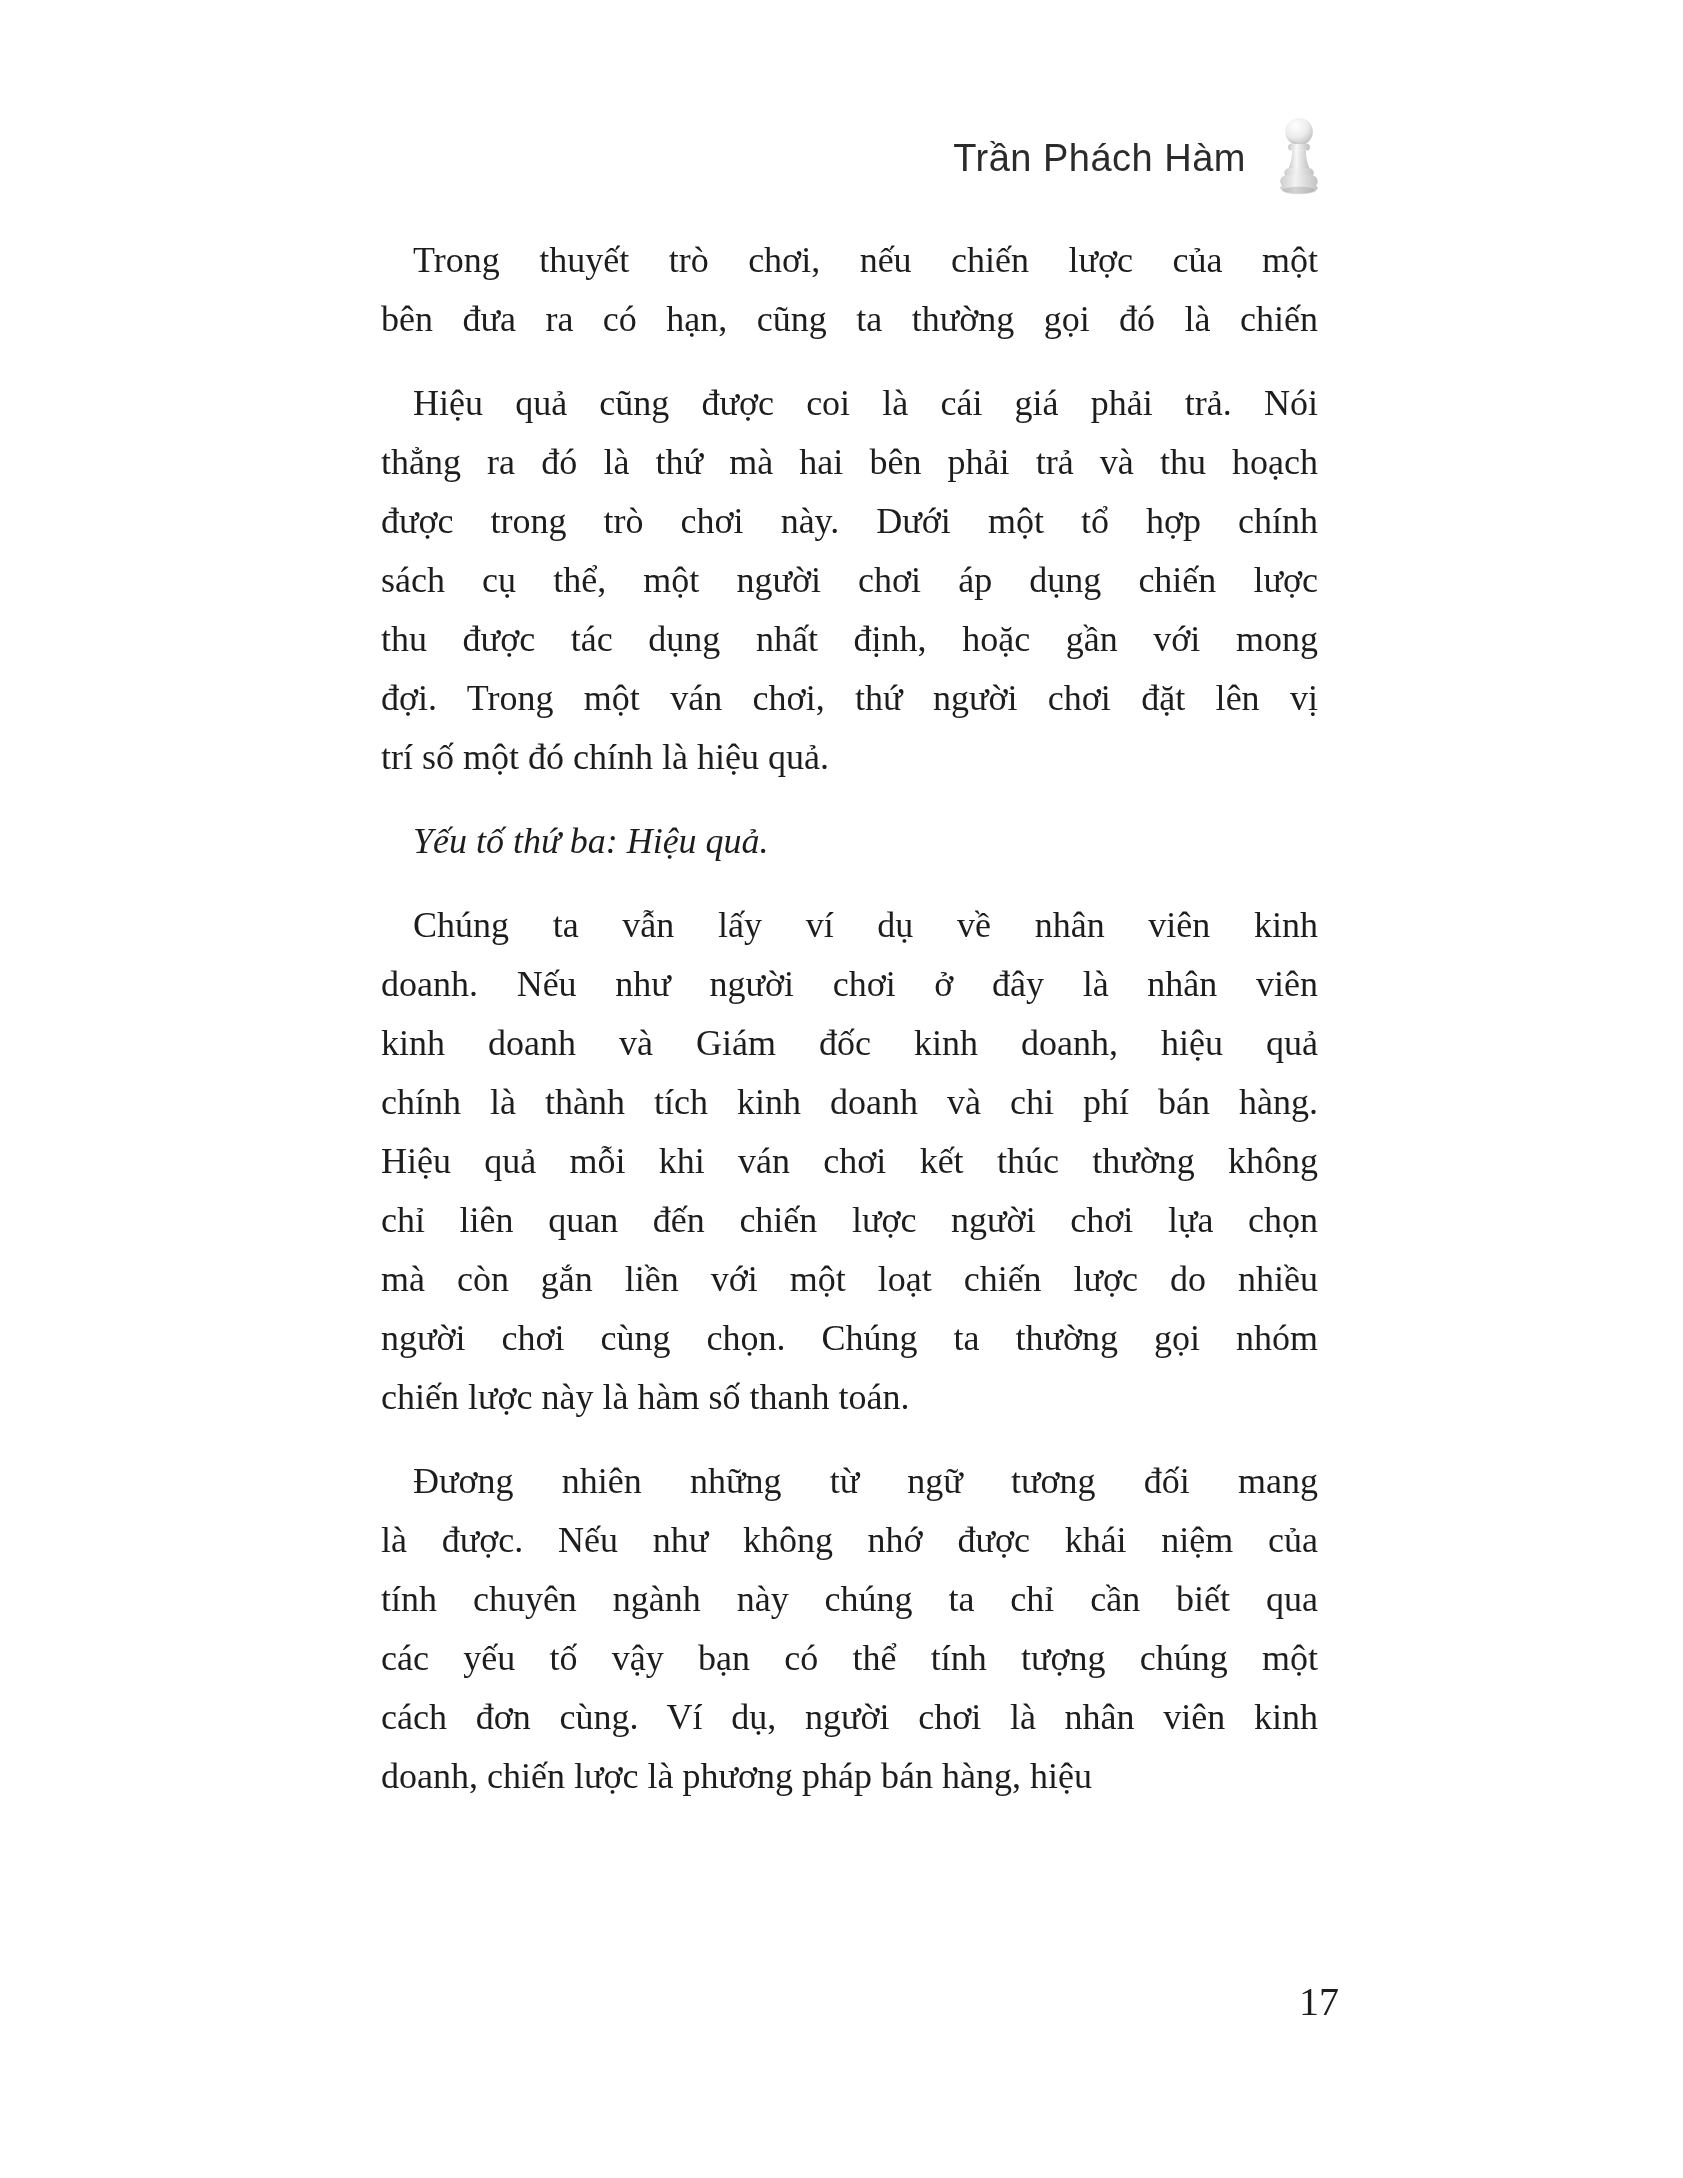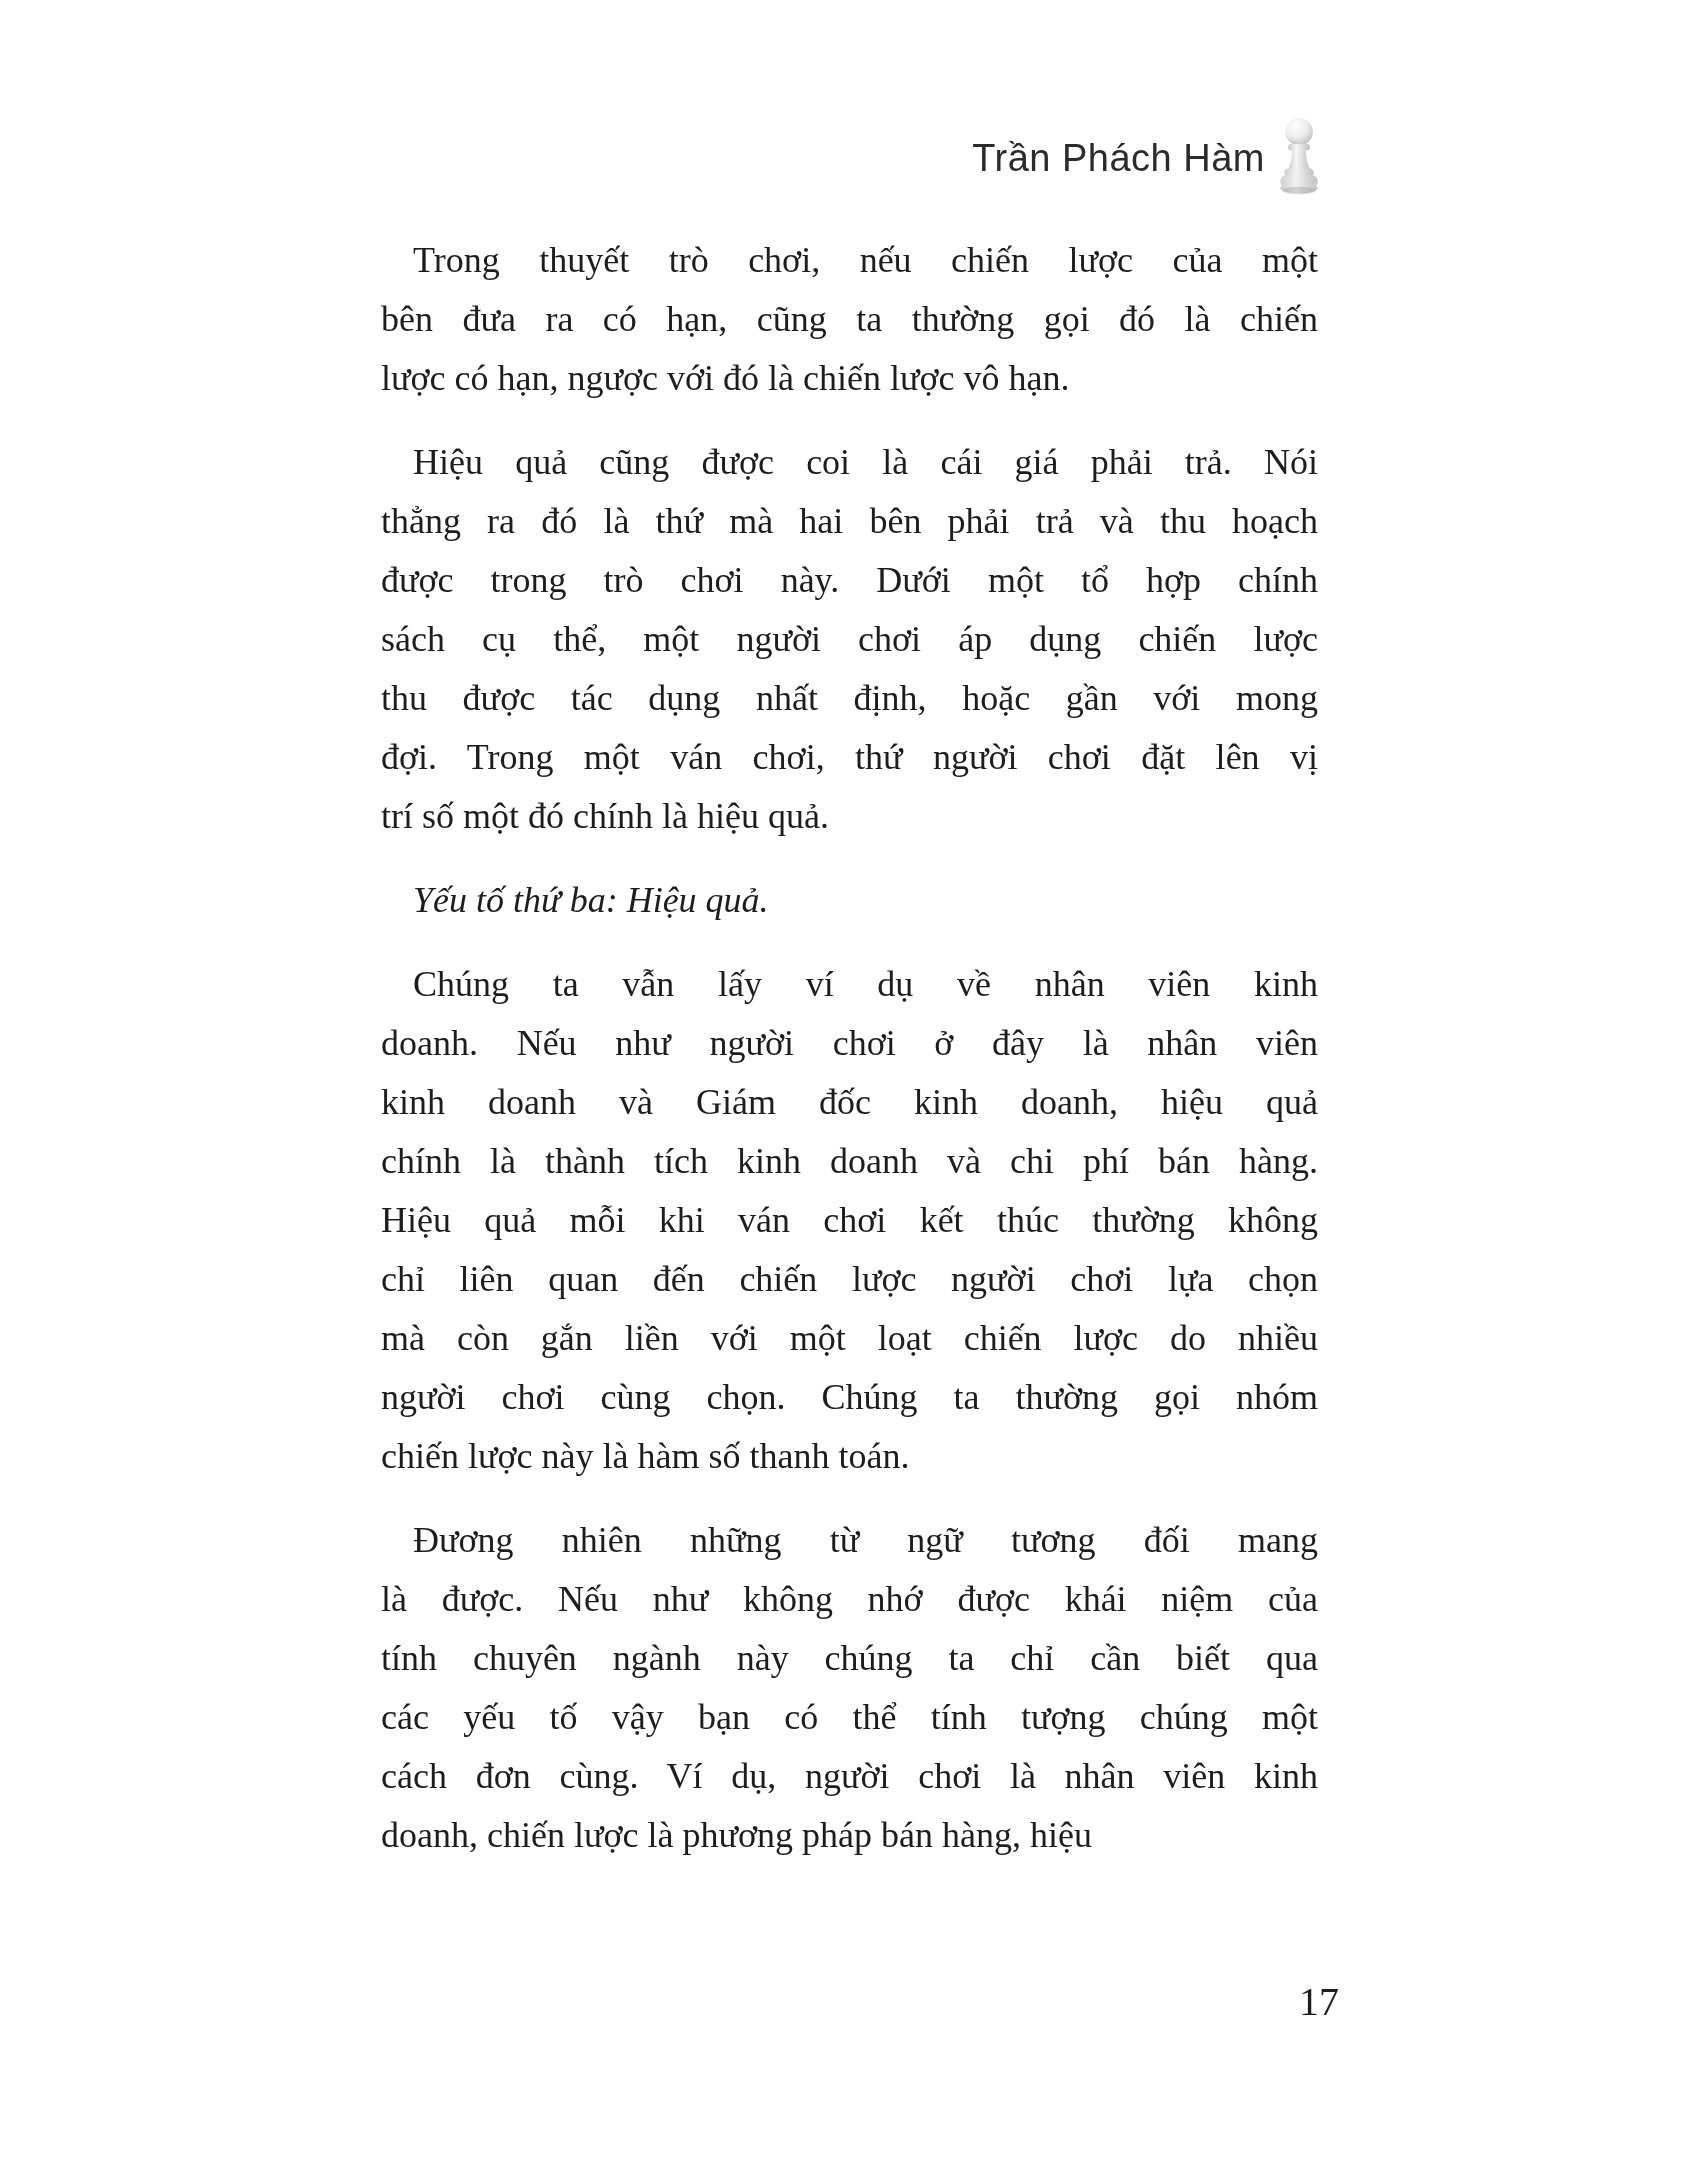"Trần Phách Hàm" .header { gap: 11px -> 30px }
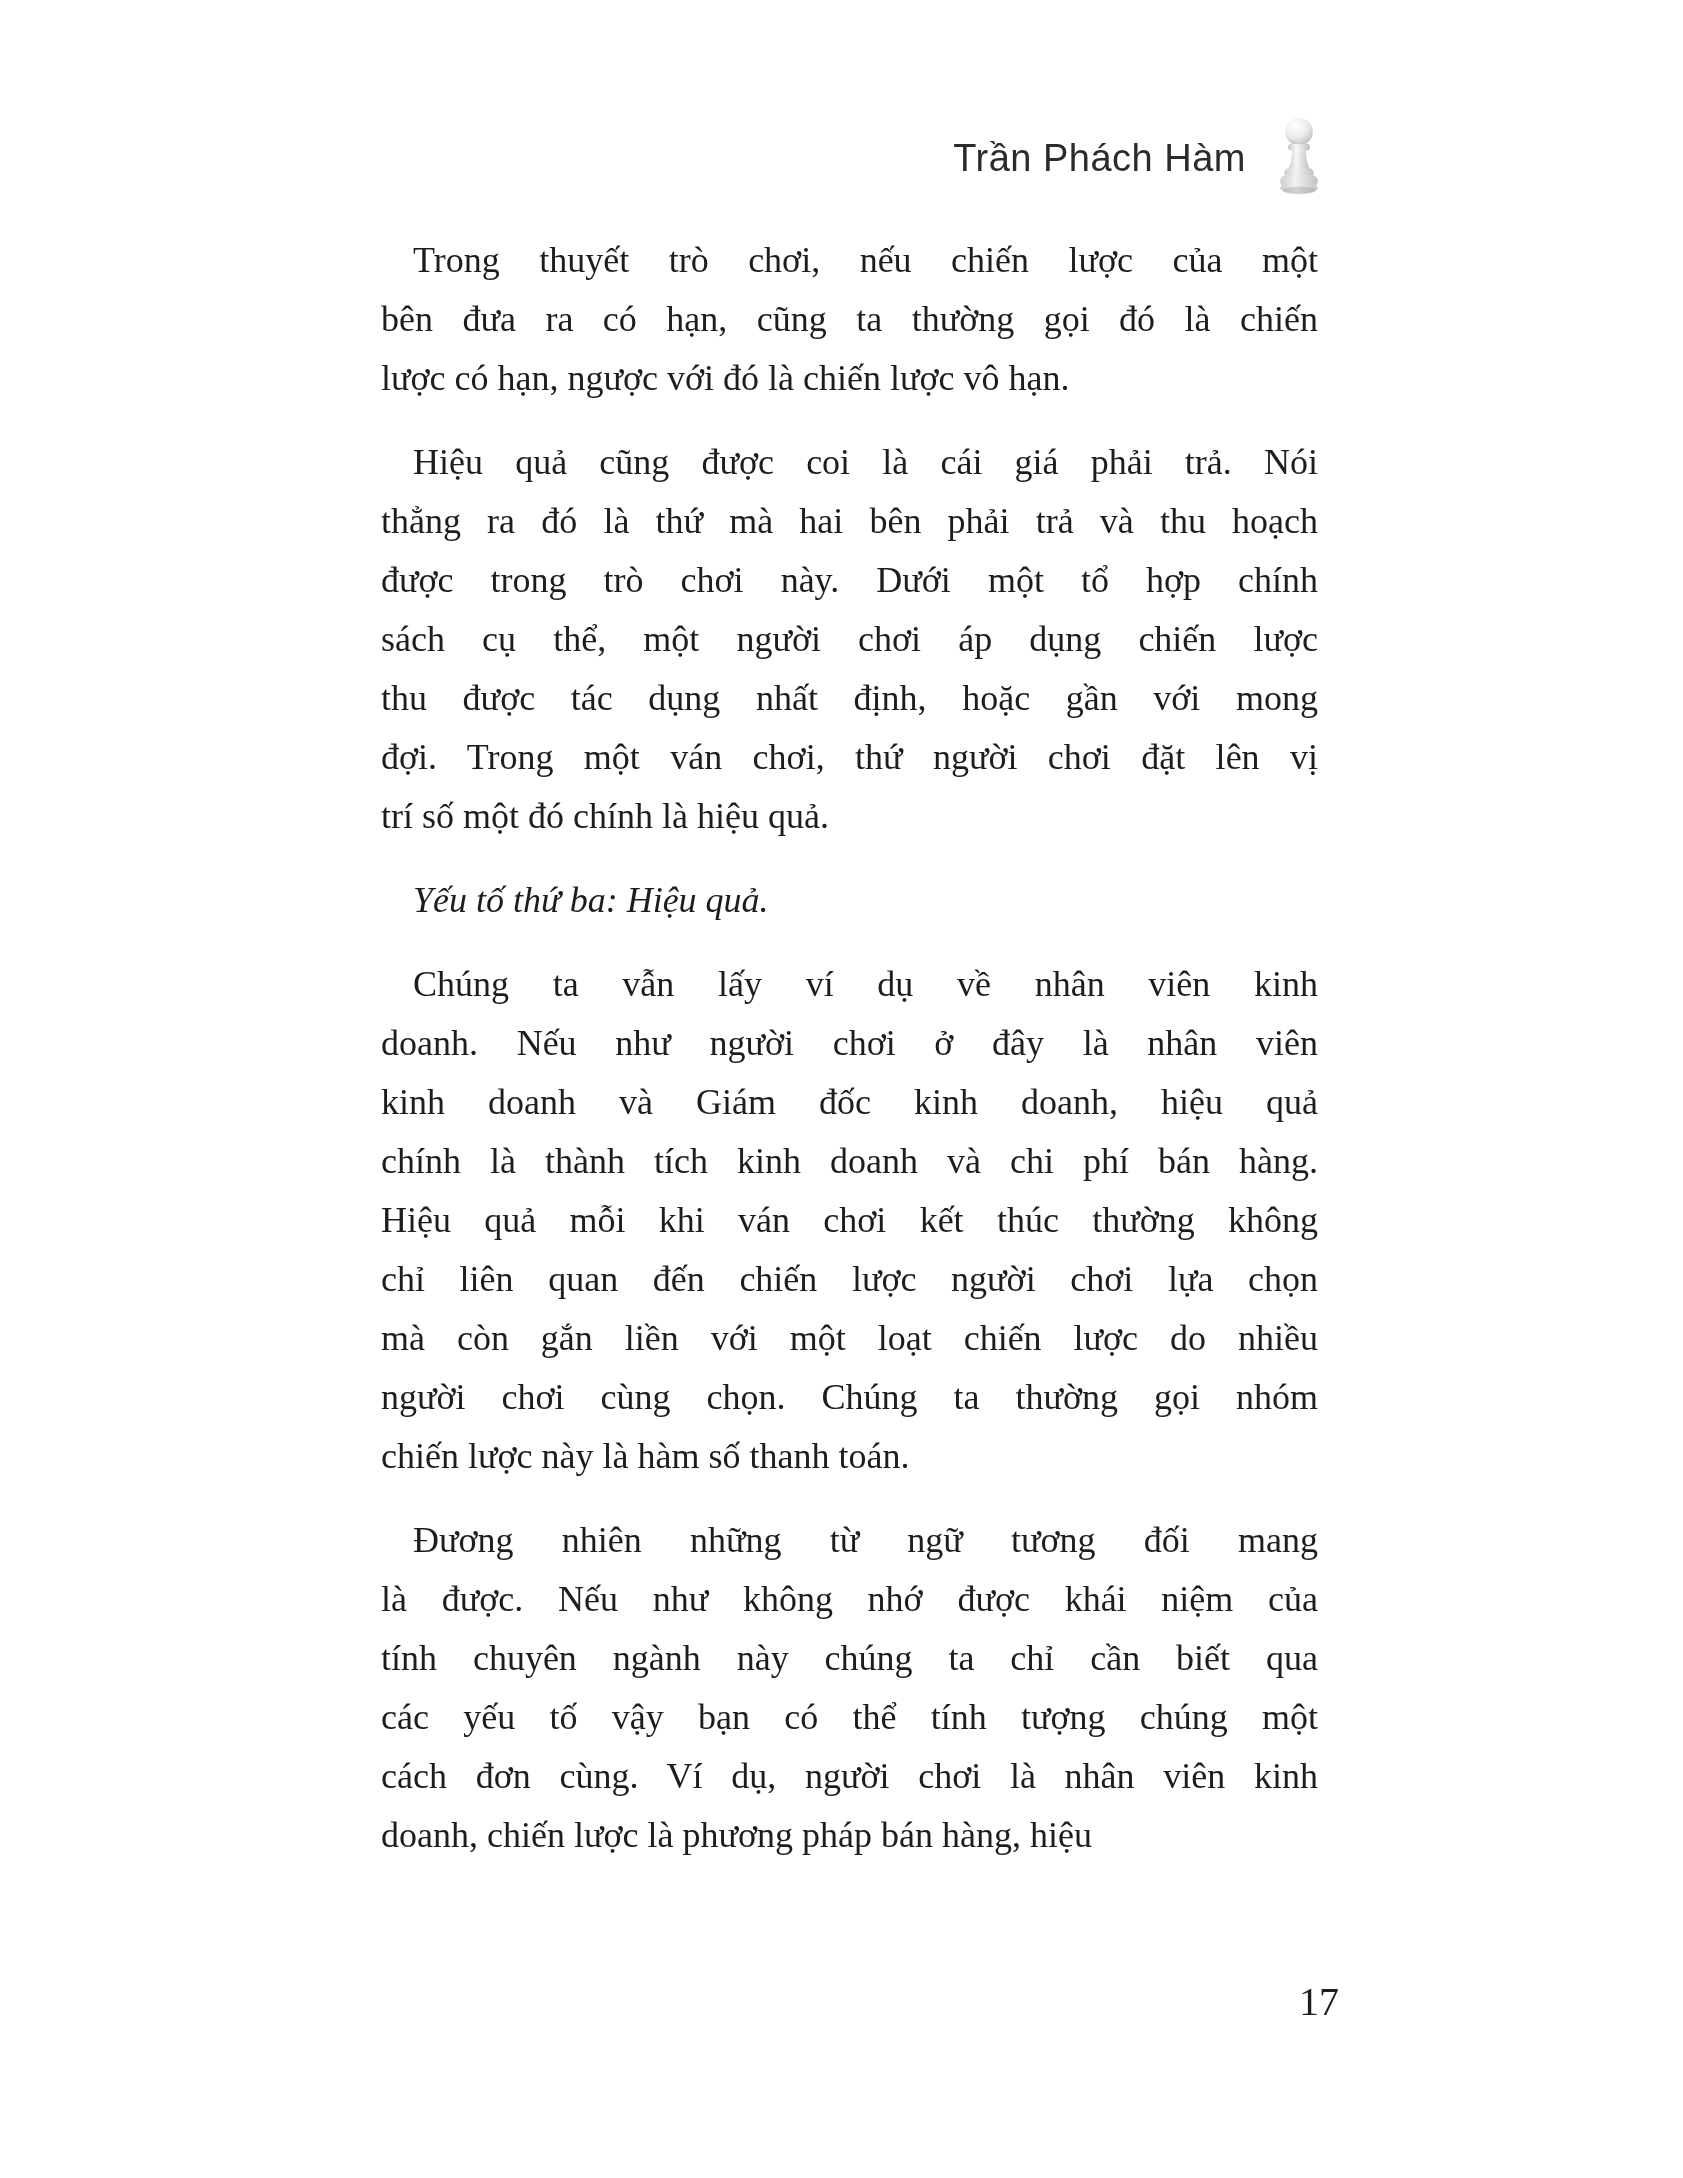"lược có hạn, ngược với" div.ln { html: <div>lược có hạn, ngược với đó là chiến lược vô hạn.</div> -> none }
